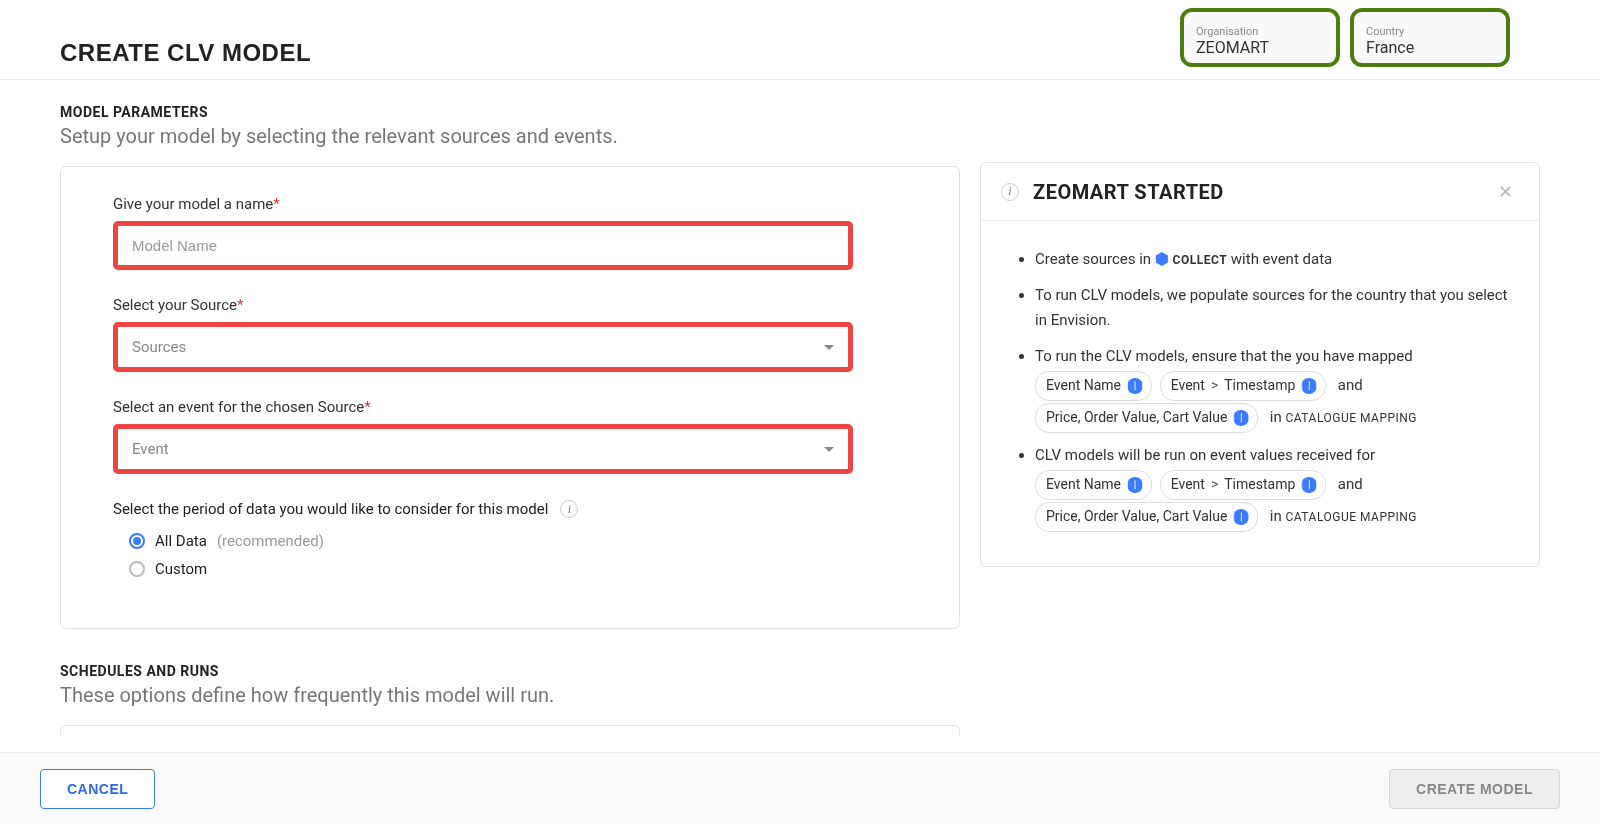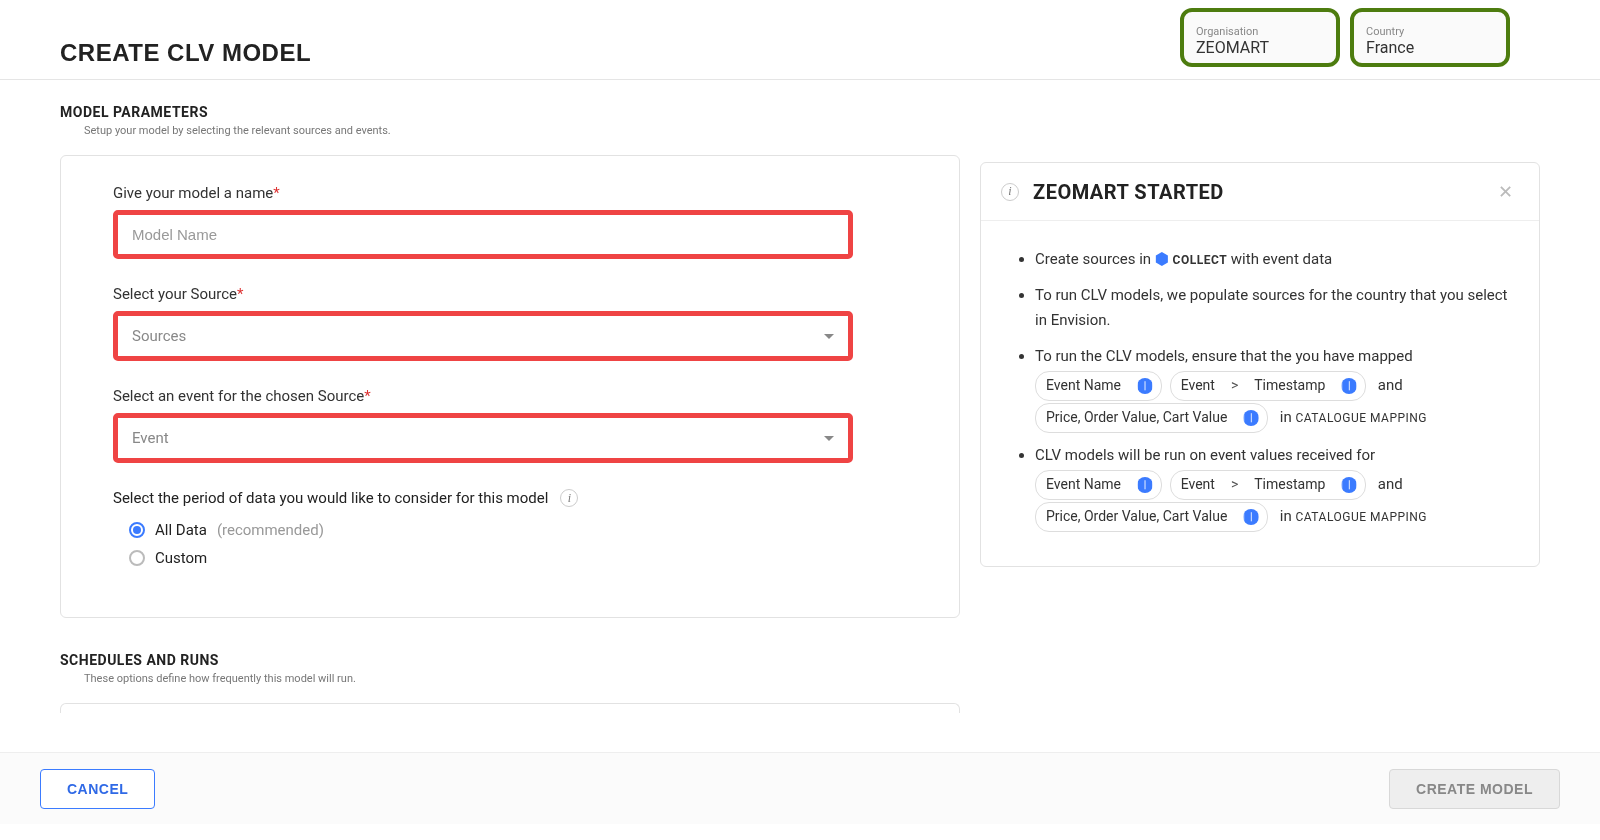"Setup your model by selecting" .section-sub { font-size: 11px -> 20px; margin-left: 24px -> none }
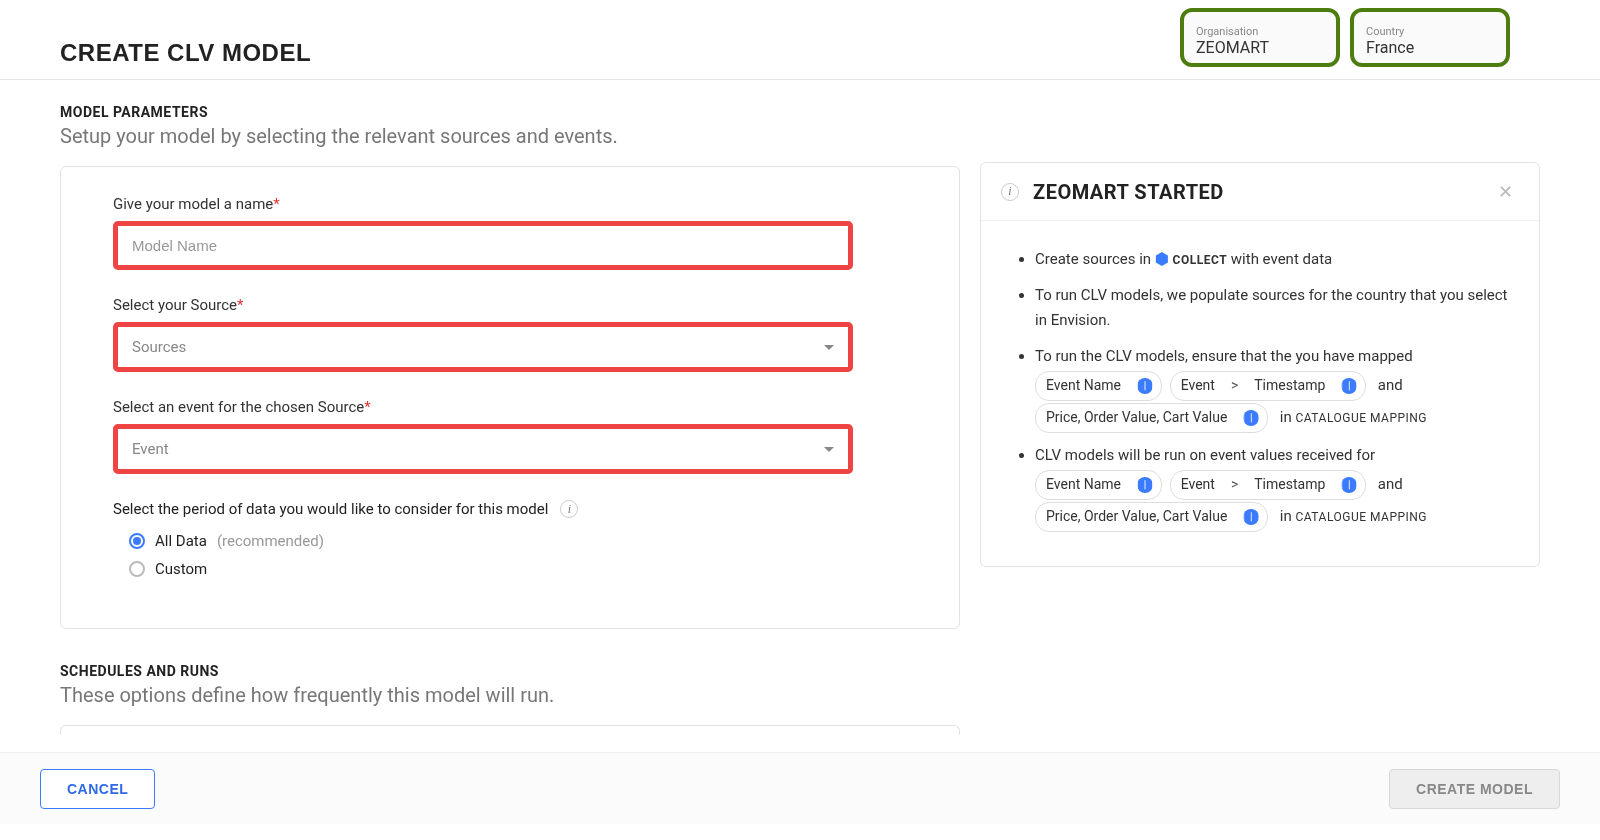"Event Name" .pill { gap: 16px -> 6px }
